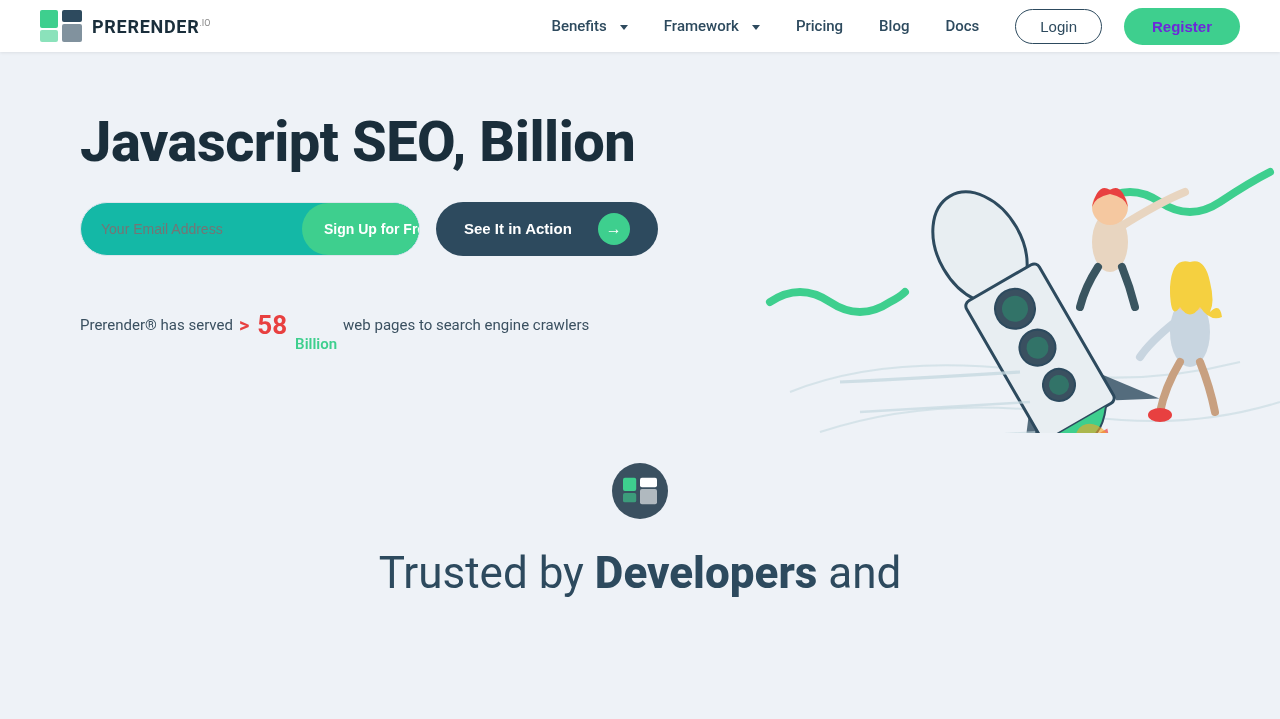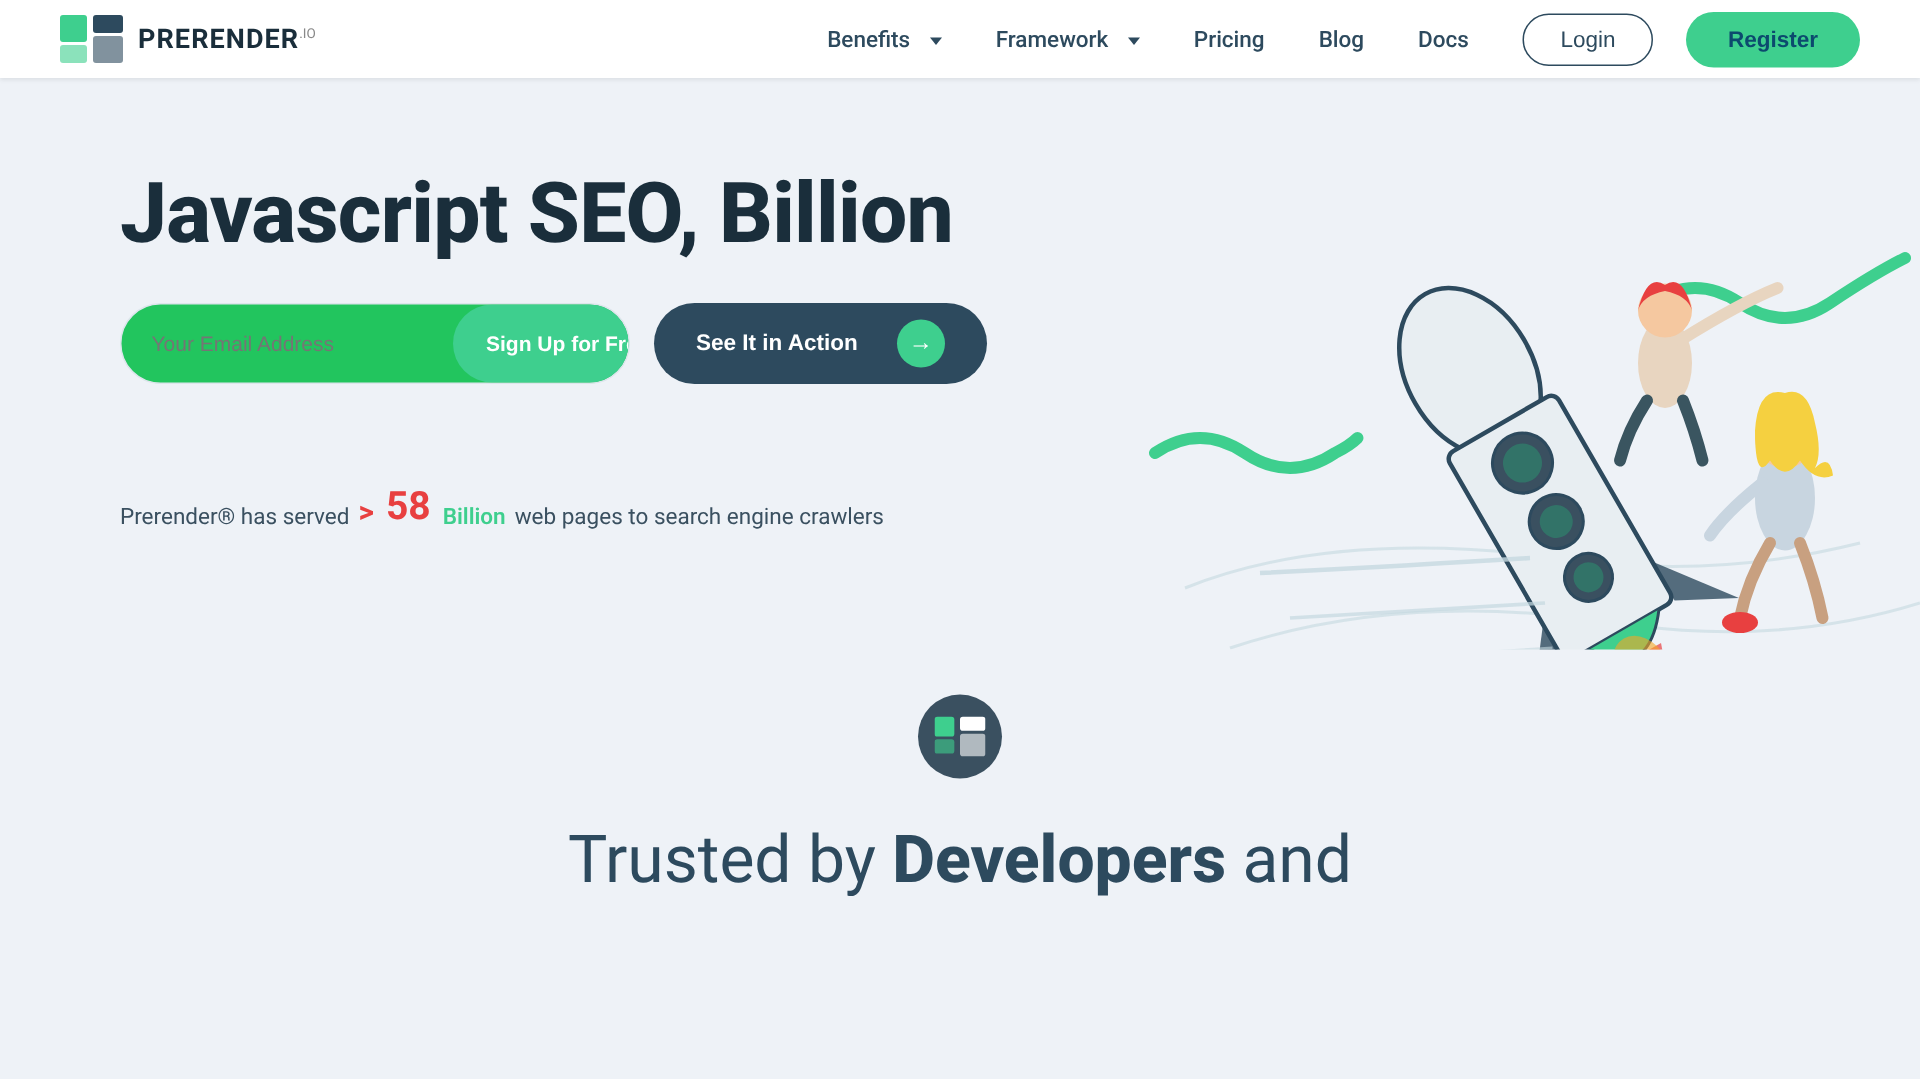"Register" .btn-register { color: #0c4a6e -> #6d28d9 }
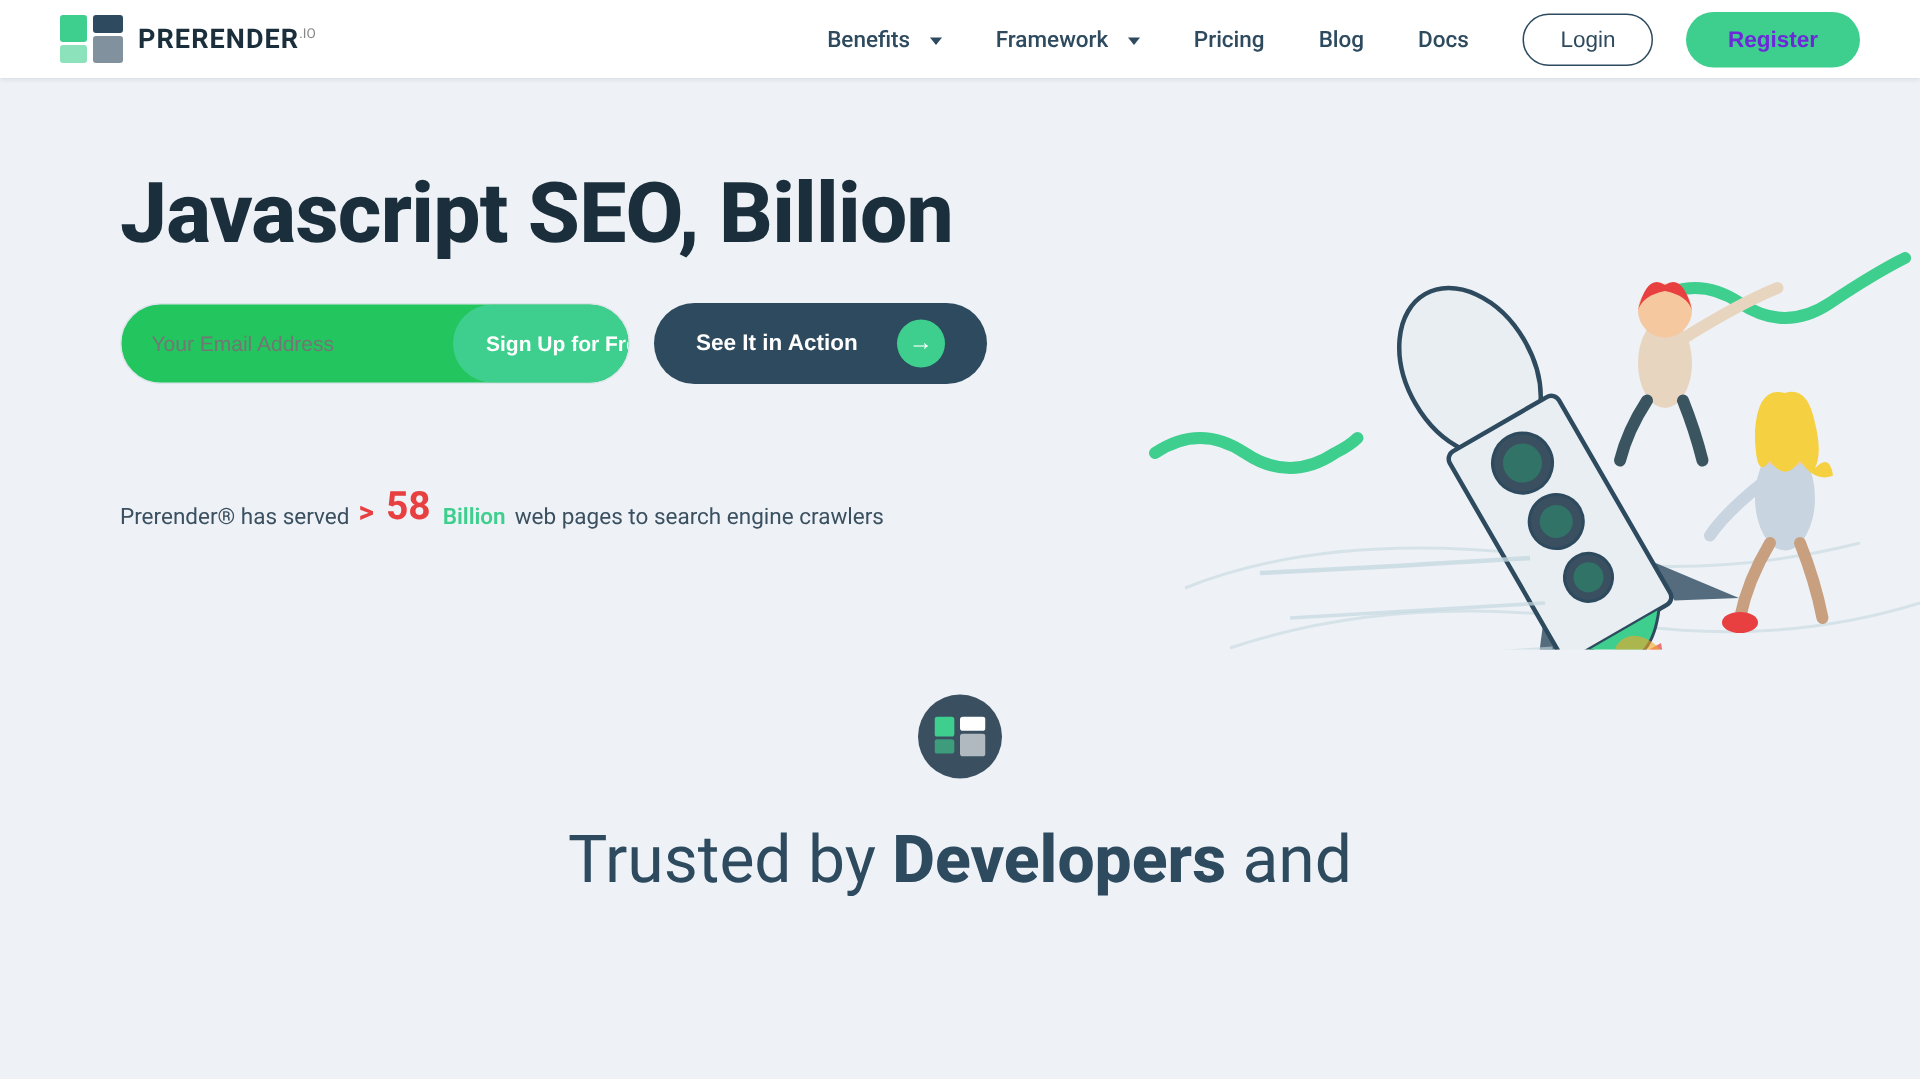"Your Email Address" .email-form { background: #22c55e -> #14b8a6 }
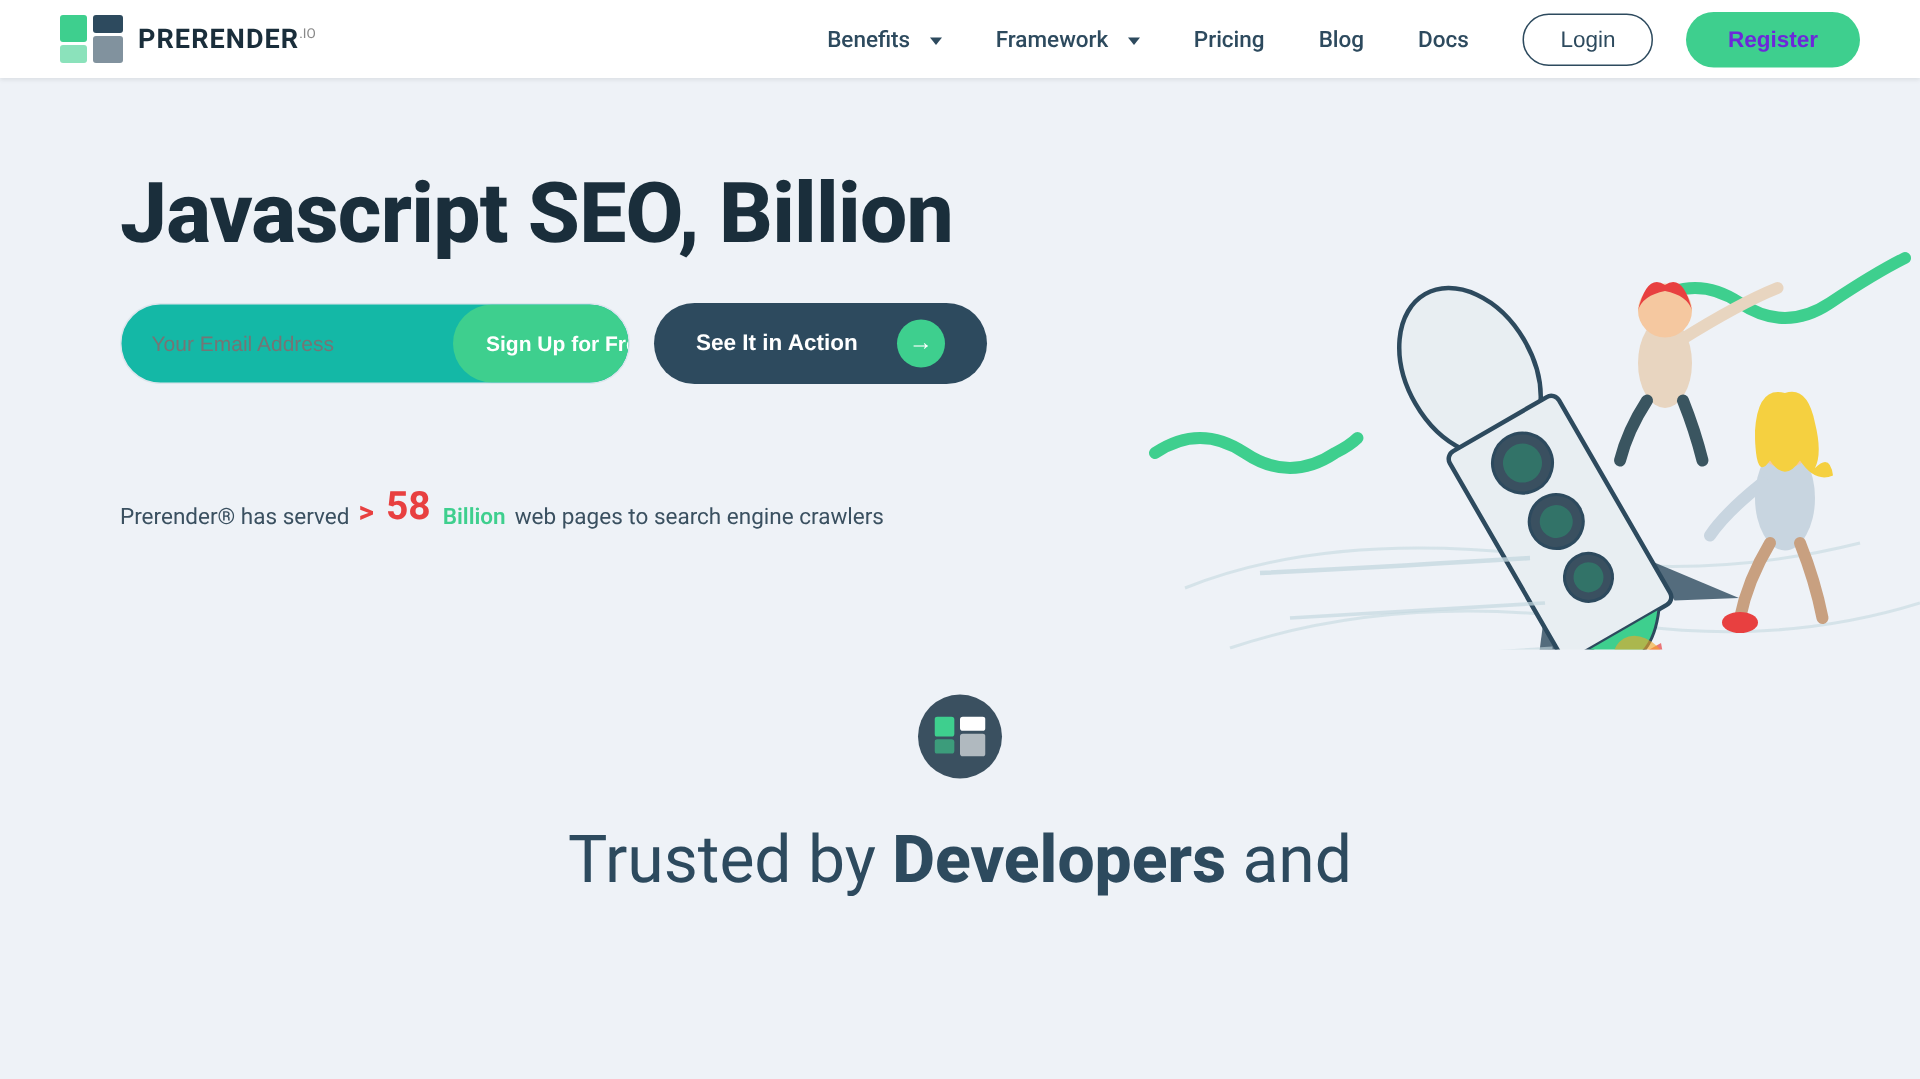"Prerender® has served" .hero-stat { align-items: flex-end -> center }
